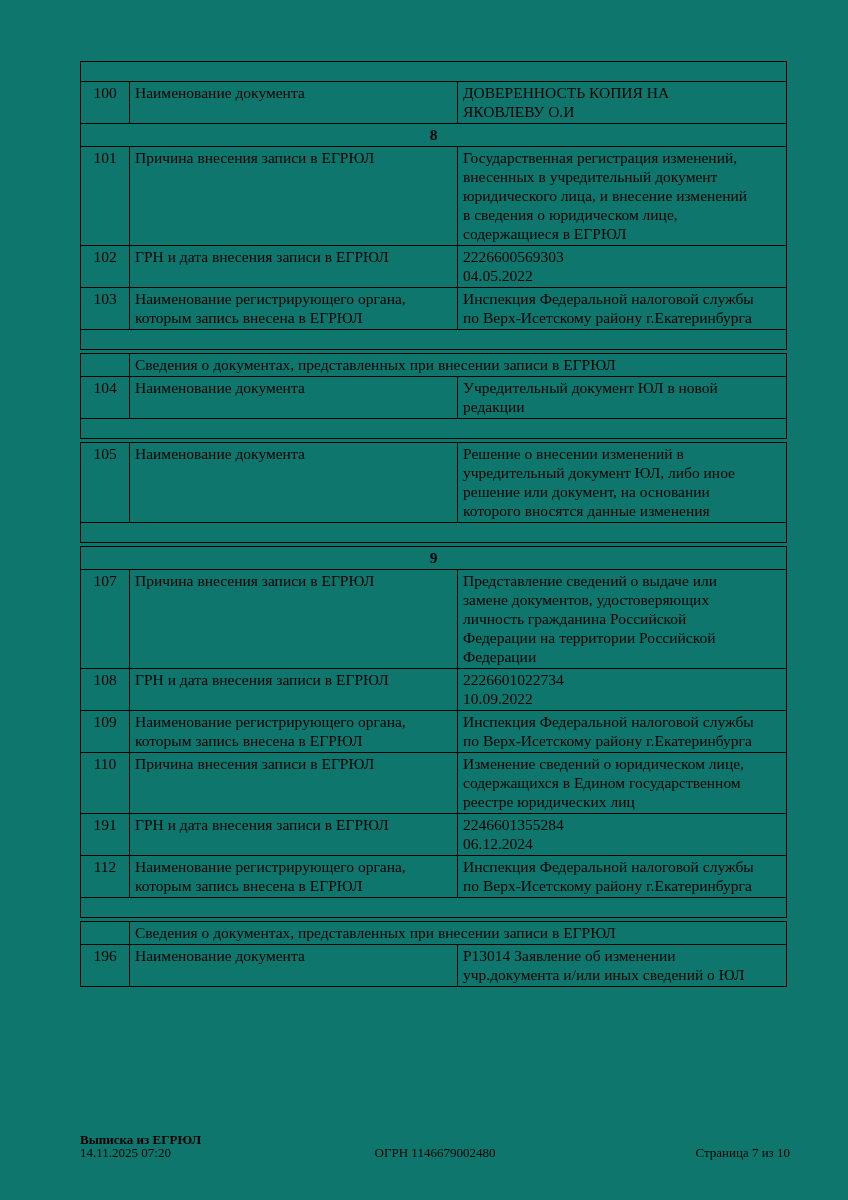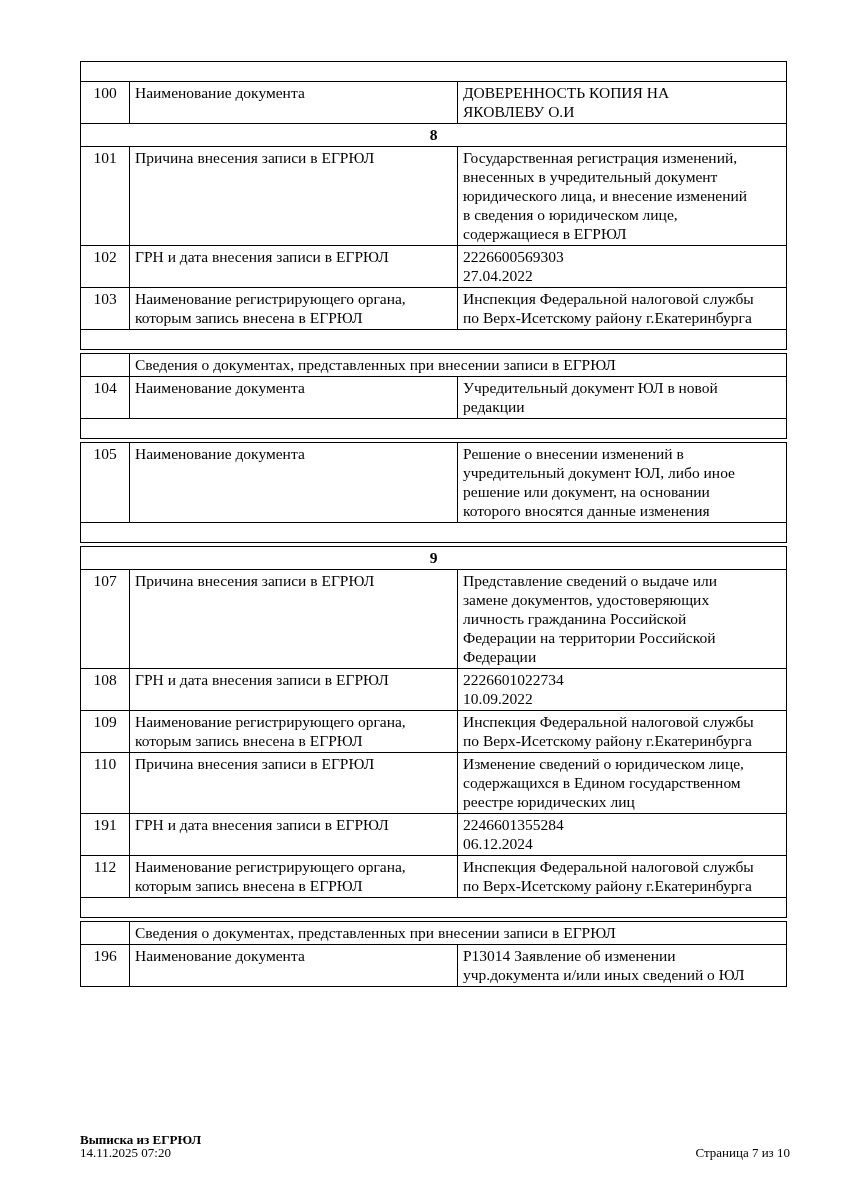"100" .page { background: #ffffff -> #0f766e }
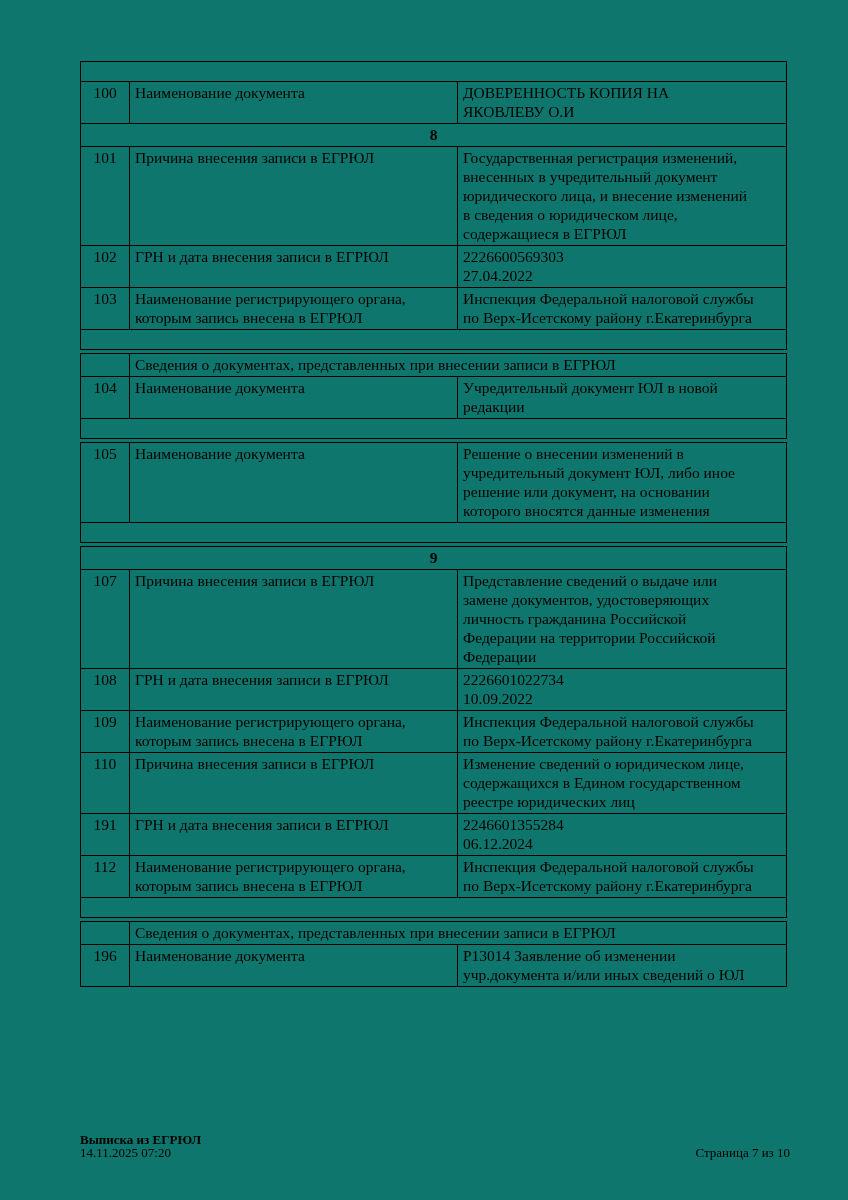"2226600569303" td.value-cell { text: 27.04.2022 -> 04.05.2022 }
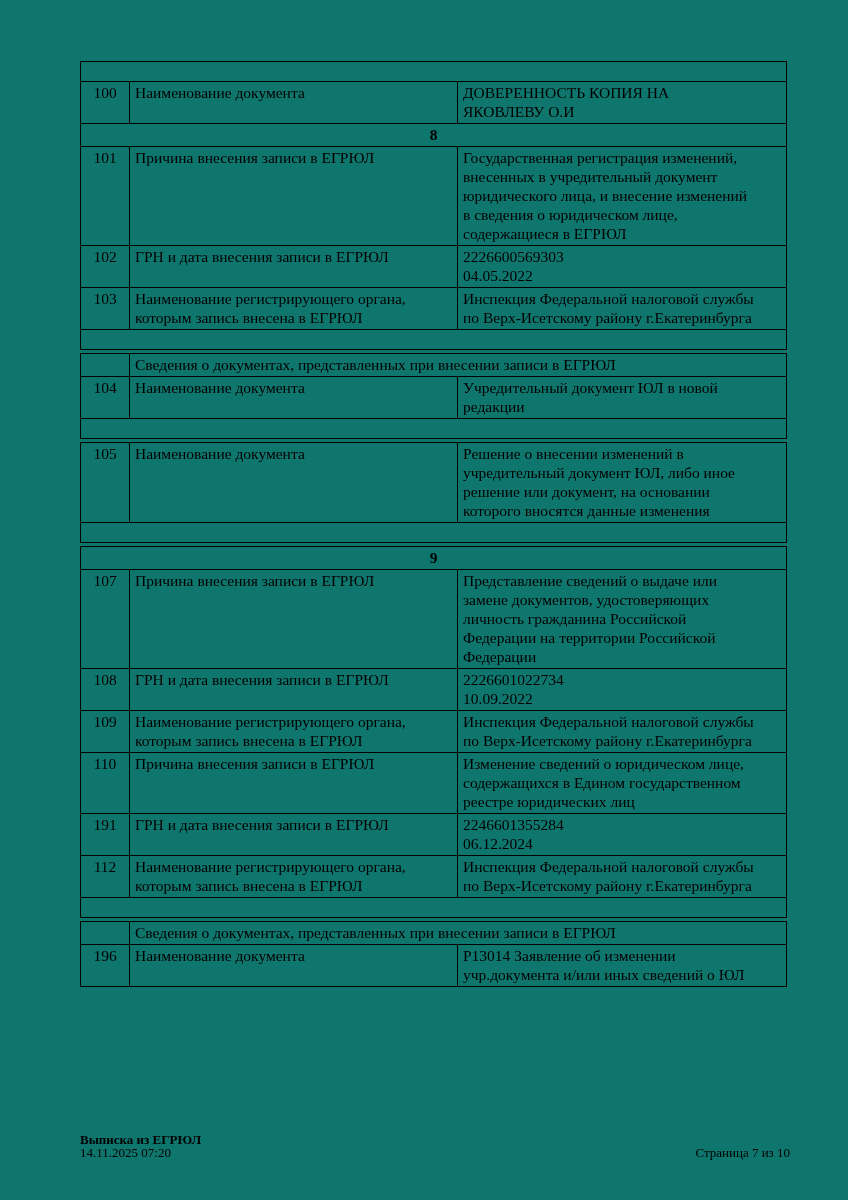"ОГРН 1146679002480" div.footer-center { html: none -> <div>ОГРН 1146679002480</div> }
